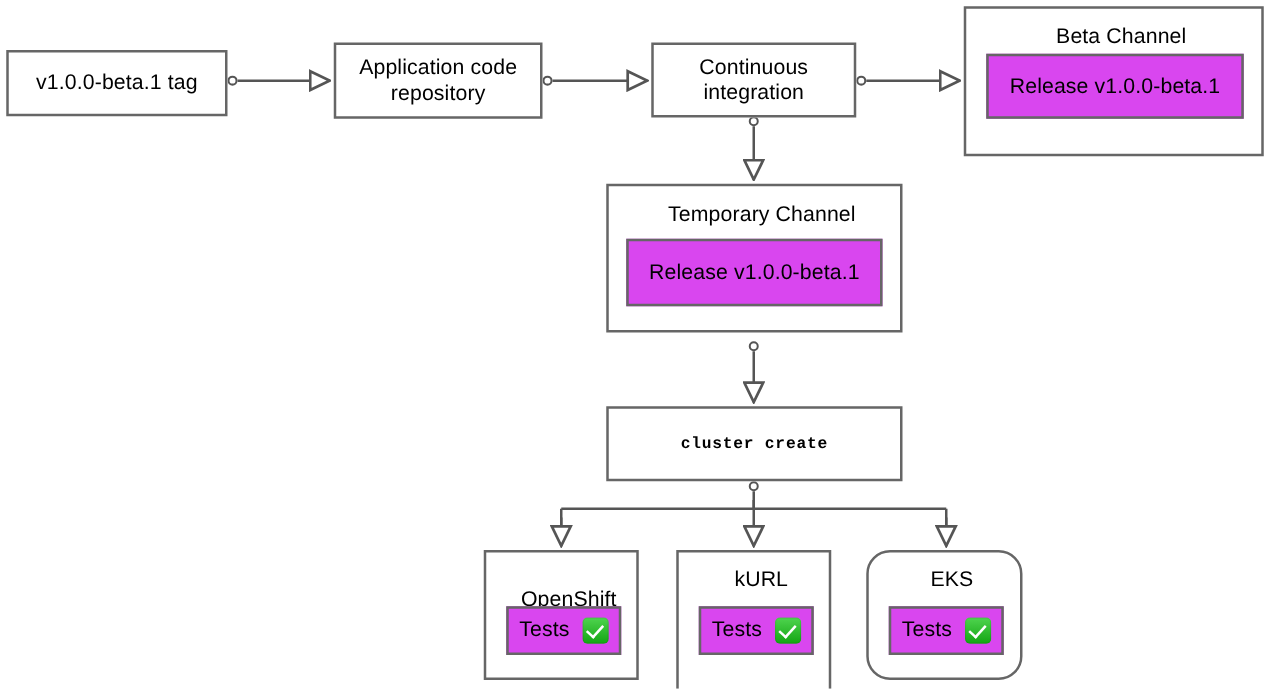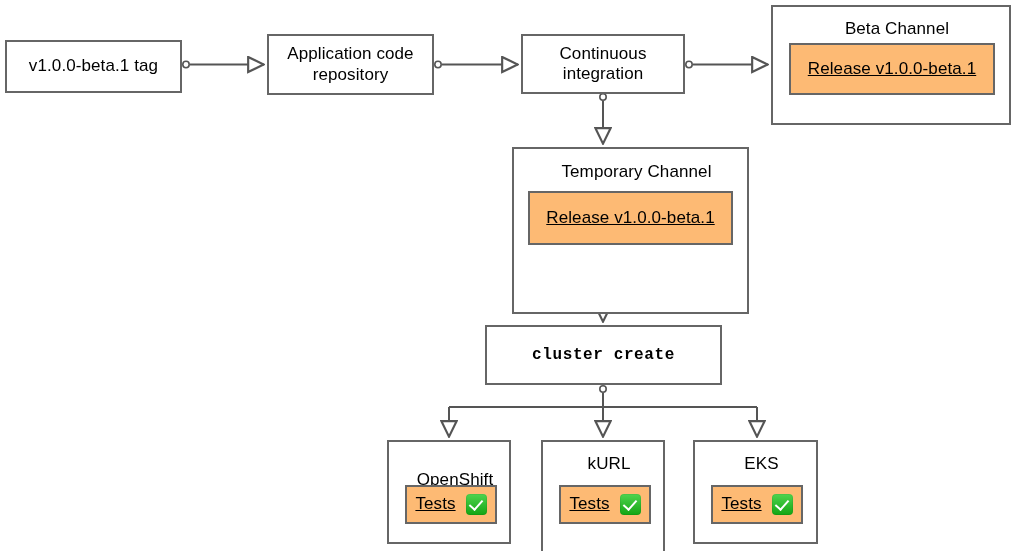"Release v1.0.0-beta.1" .node.inner { background: #fdba74 -> #d946ef; text-decoration: underline -> none }
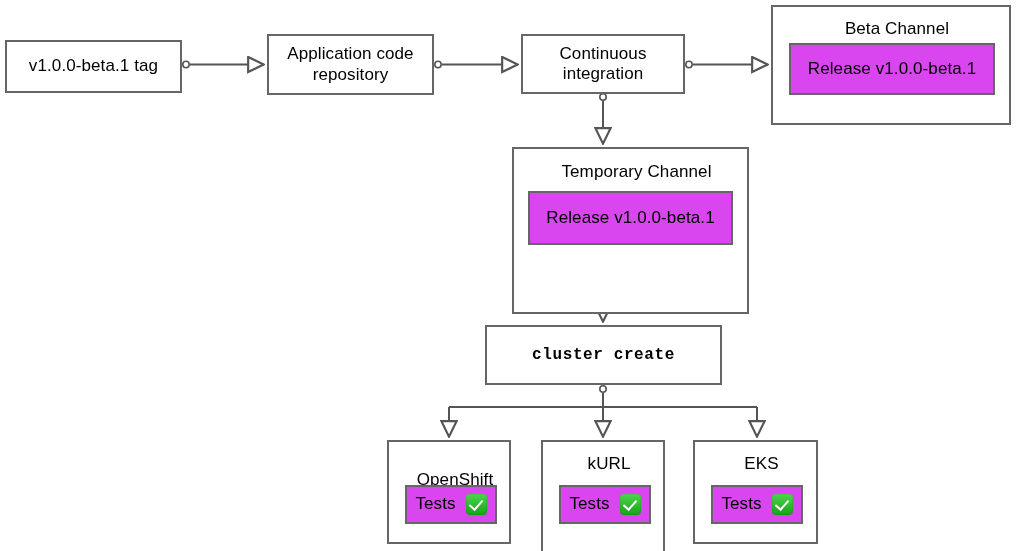"Temporary Channel" div.node { height: 167px -> 119px; margin-left: 27px -> none }
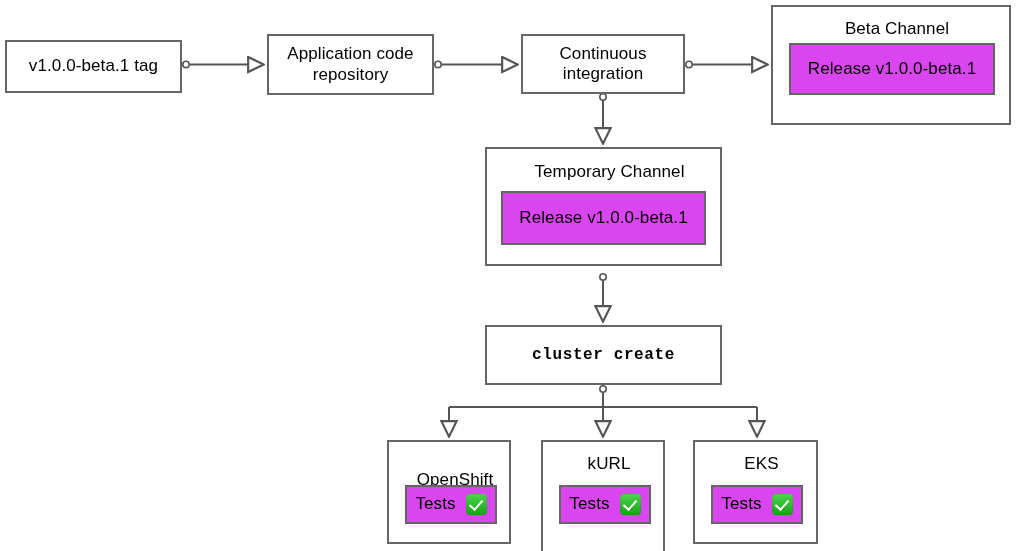"cluster create" .mono { font-size: 16px -> 13px }
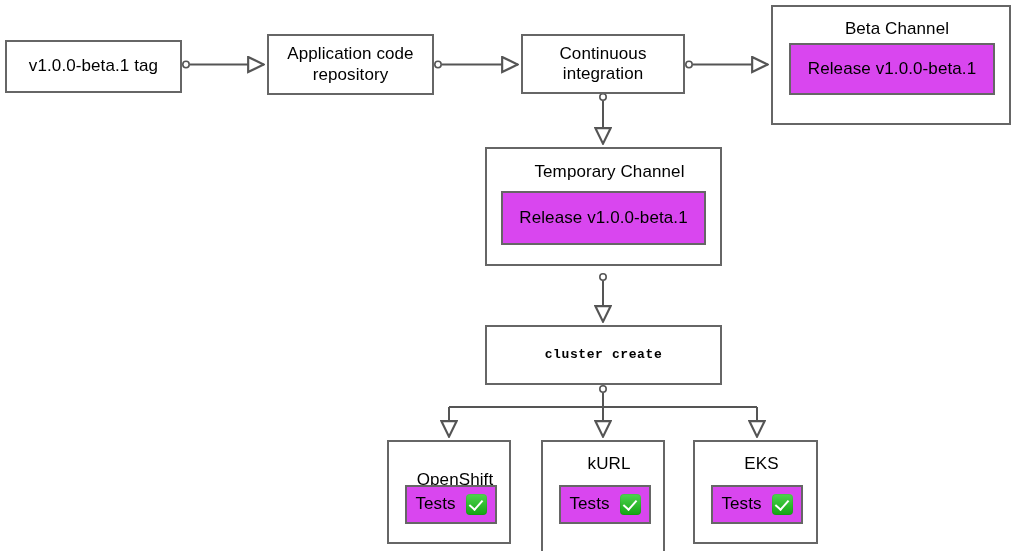"EKS" div.node { border-radius: none -> 19px }
